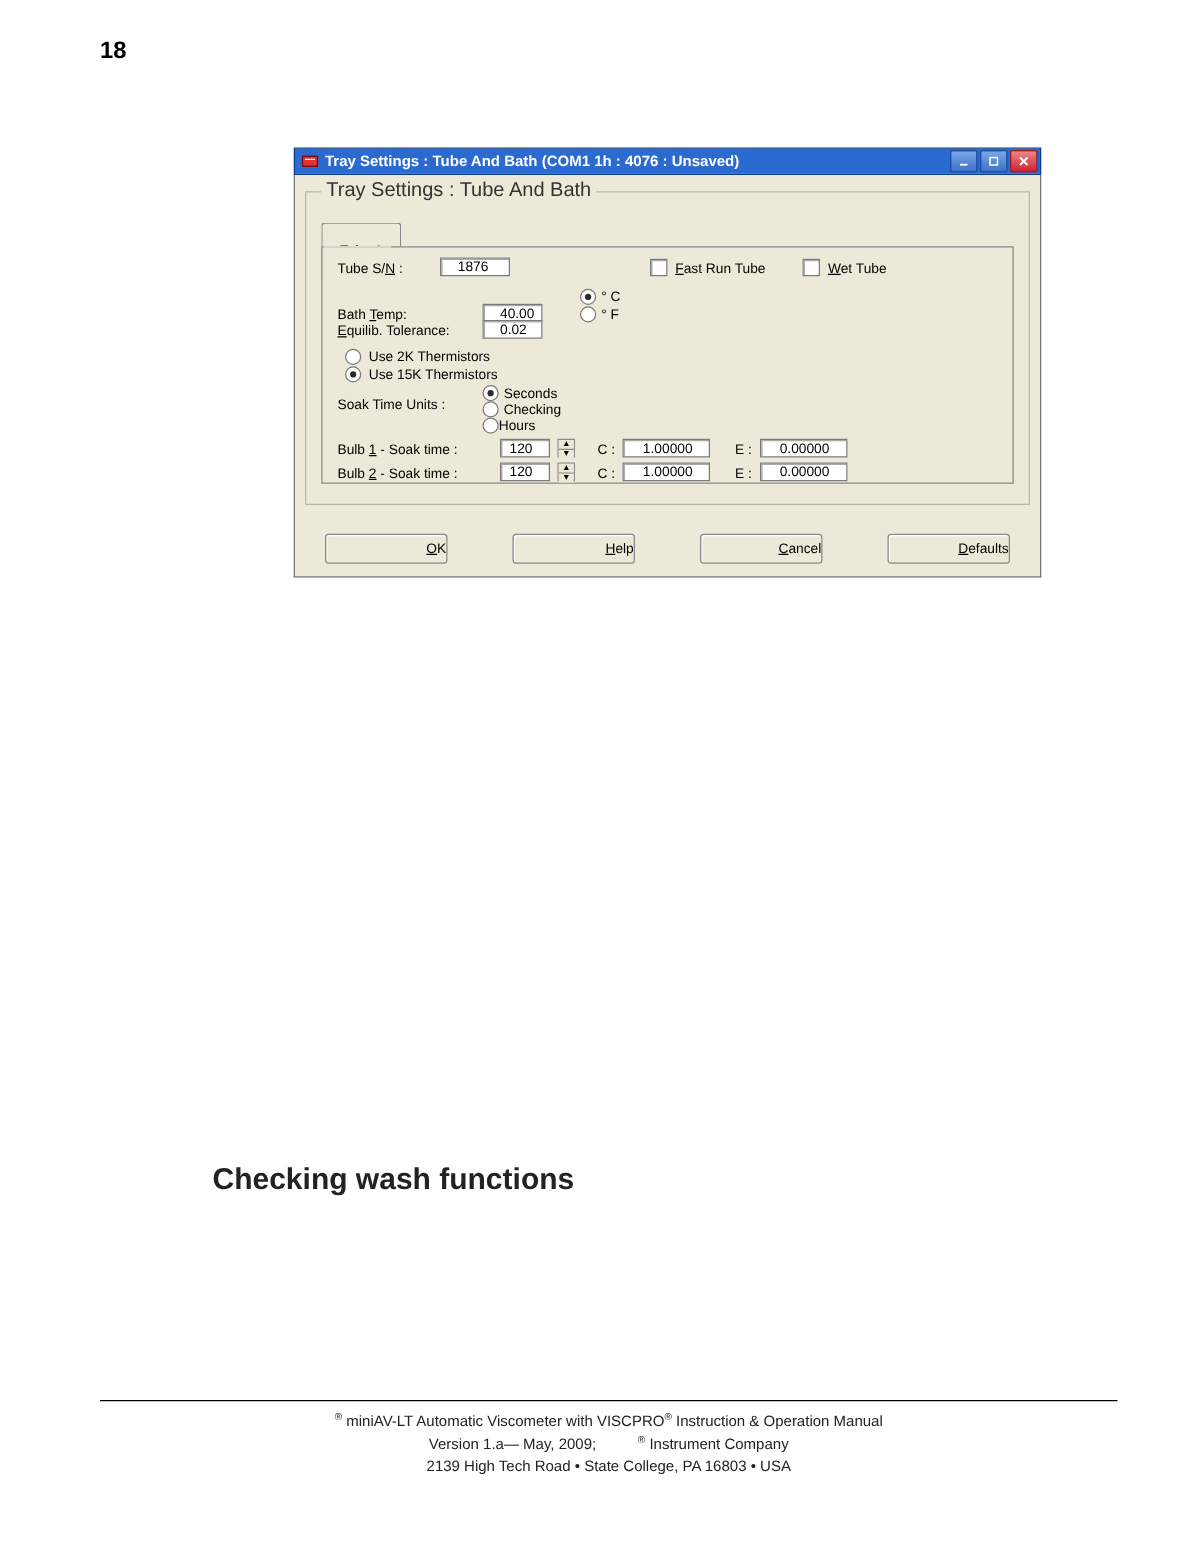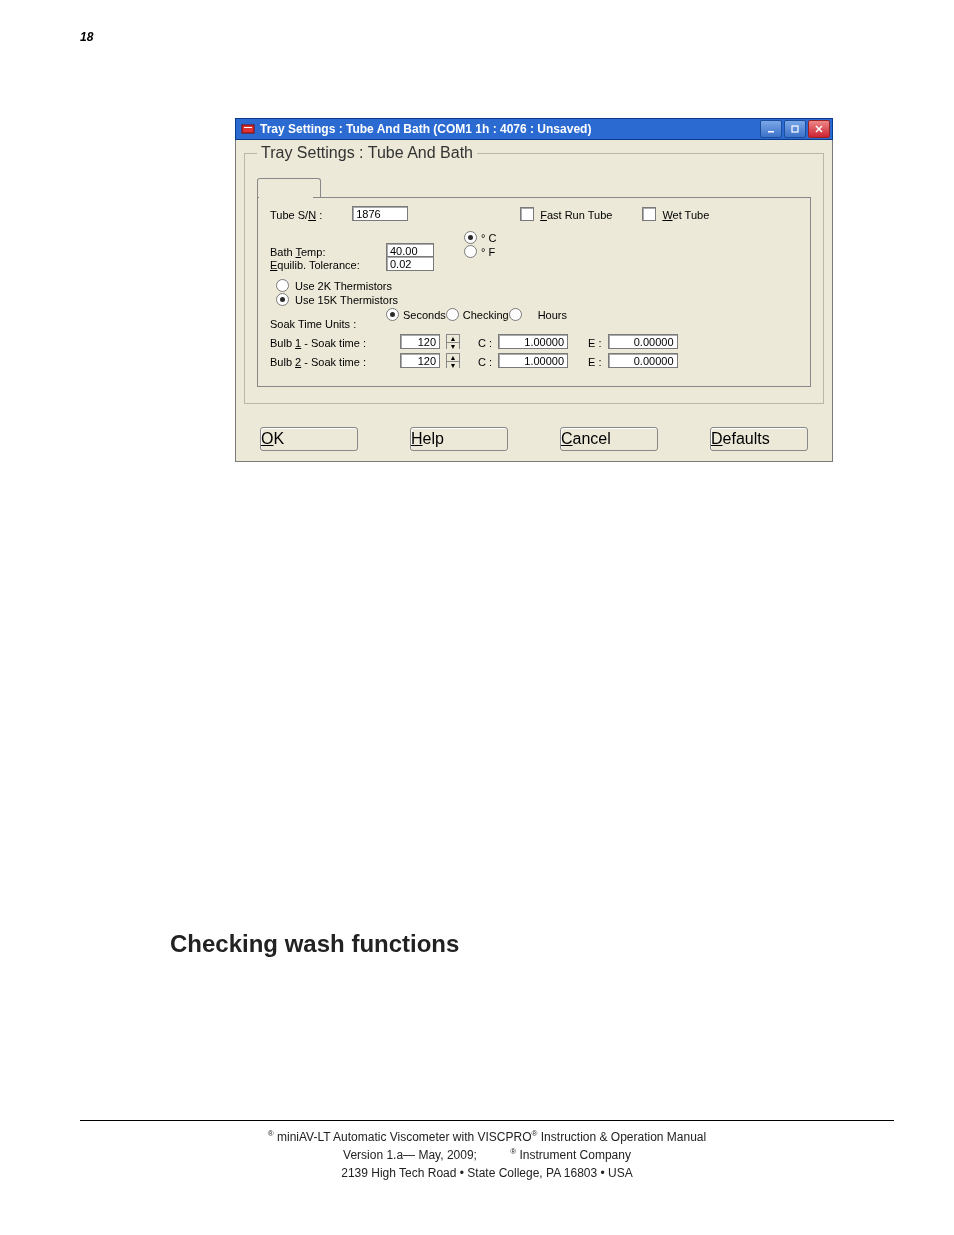"18" .page-number { font-size: 12px -> 19px; font-style: italic -> none }
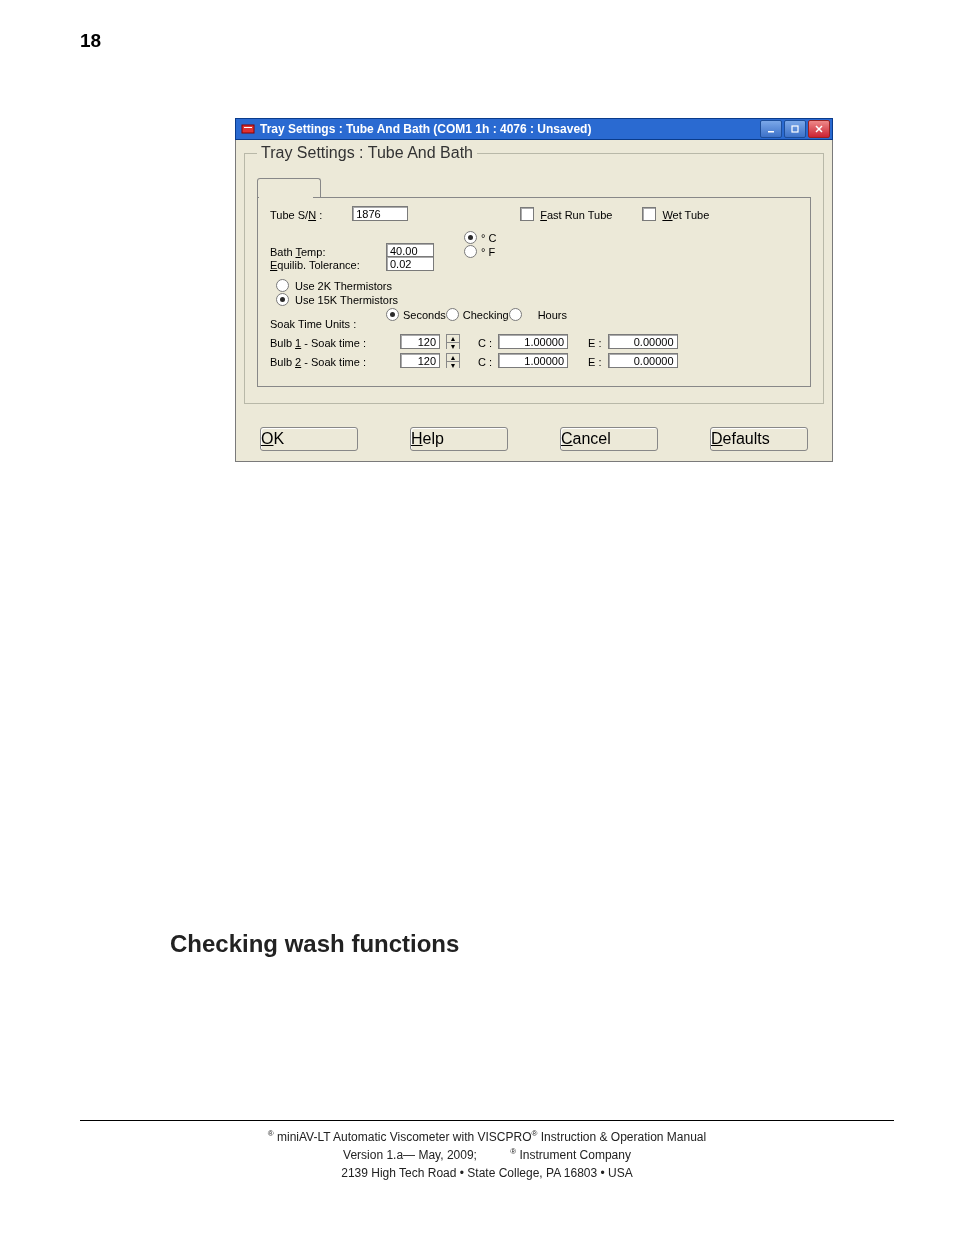"1876" .sunken { padding: 0 3px -> 0 13px }
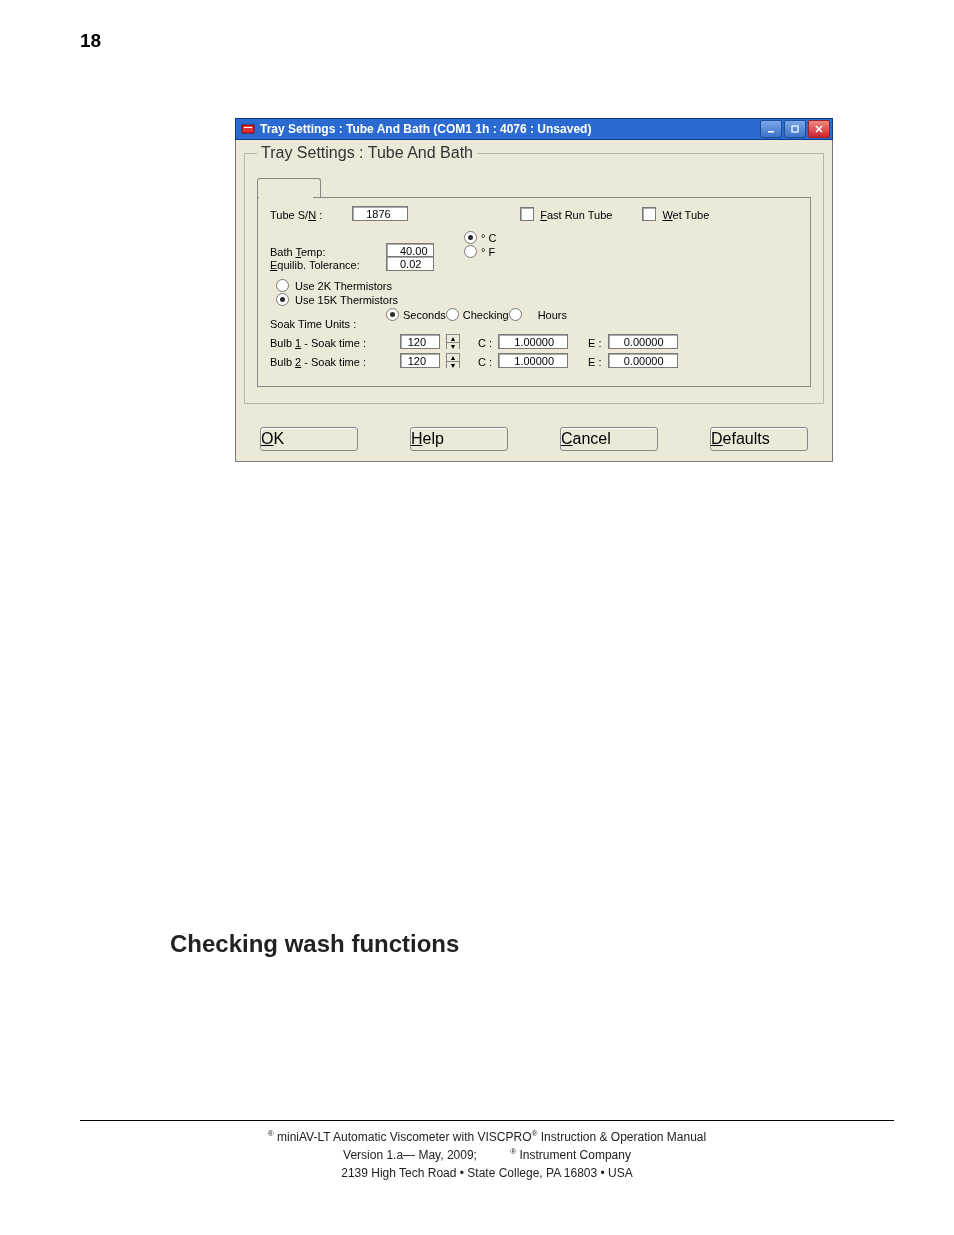"Seconds" div { flex-direction: row -> column }
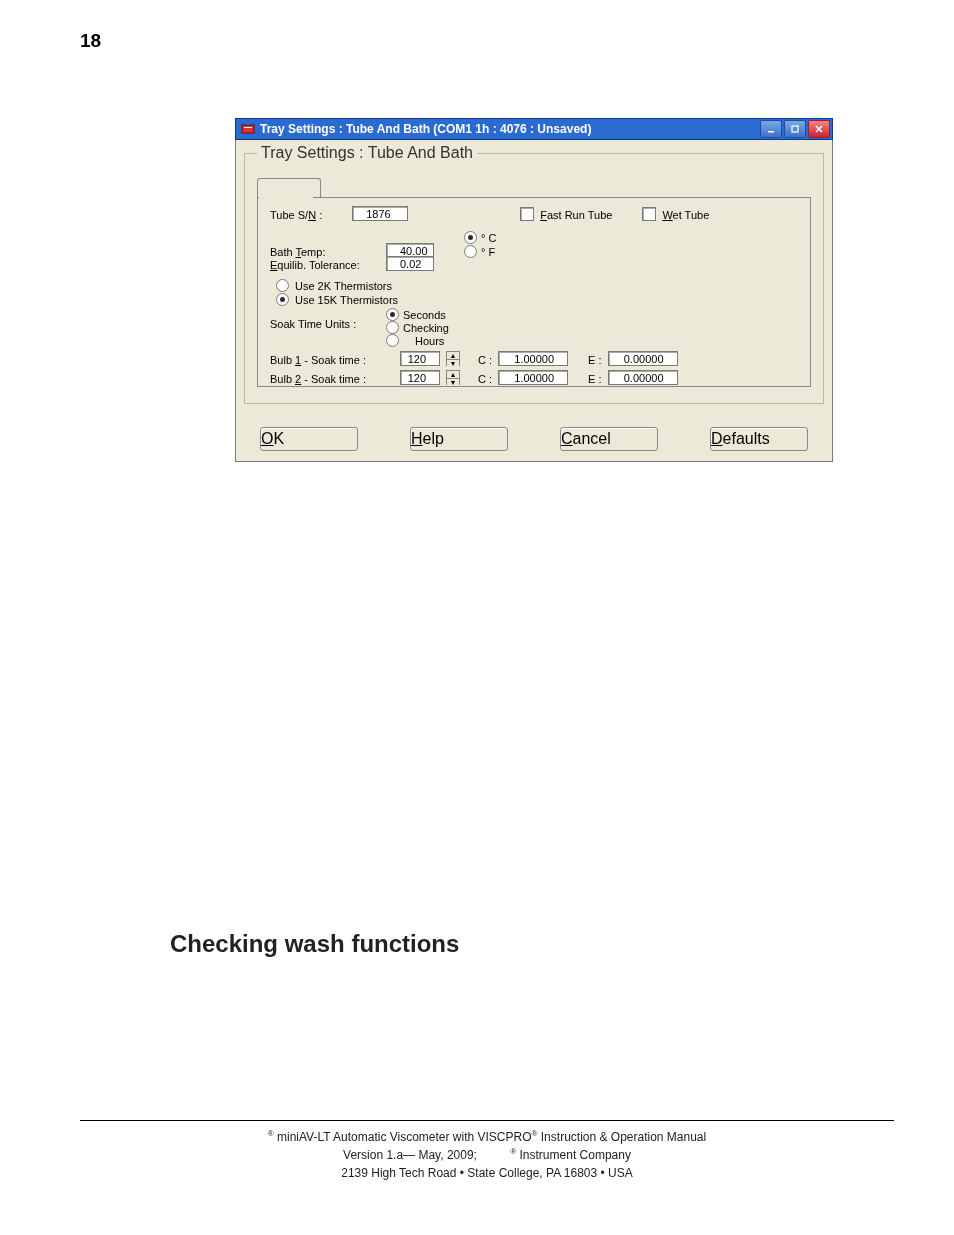"Hours" span.row { gap: 16px -> 0 }
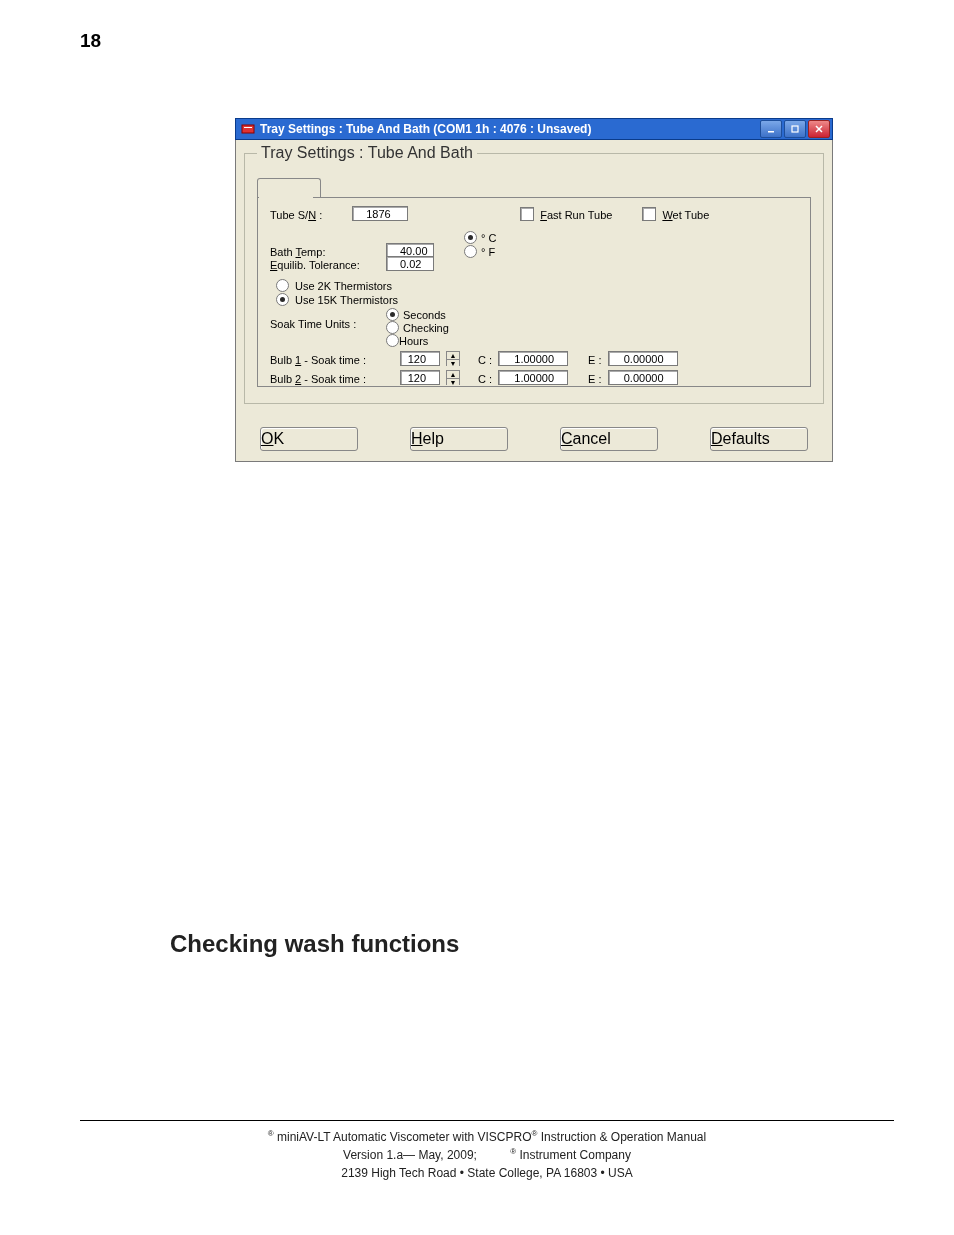"OK" .dlg-btn { font-size: 16px -> 11px; justify-content: flex-start -> flex-end }
